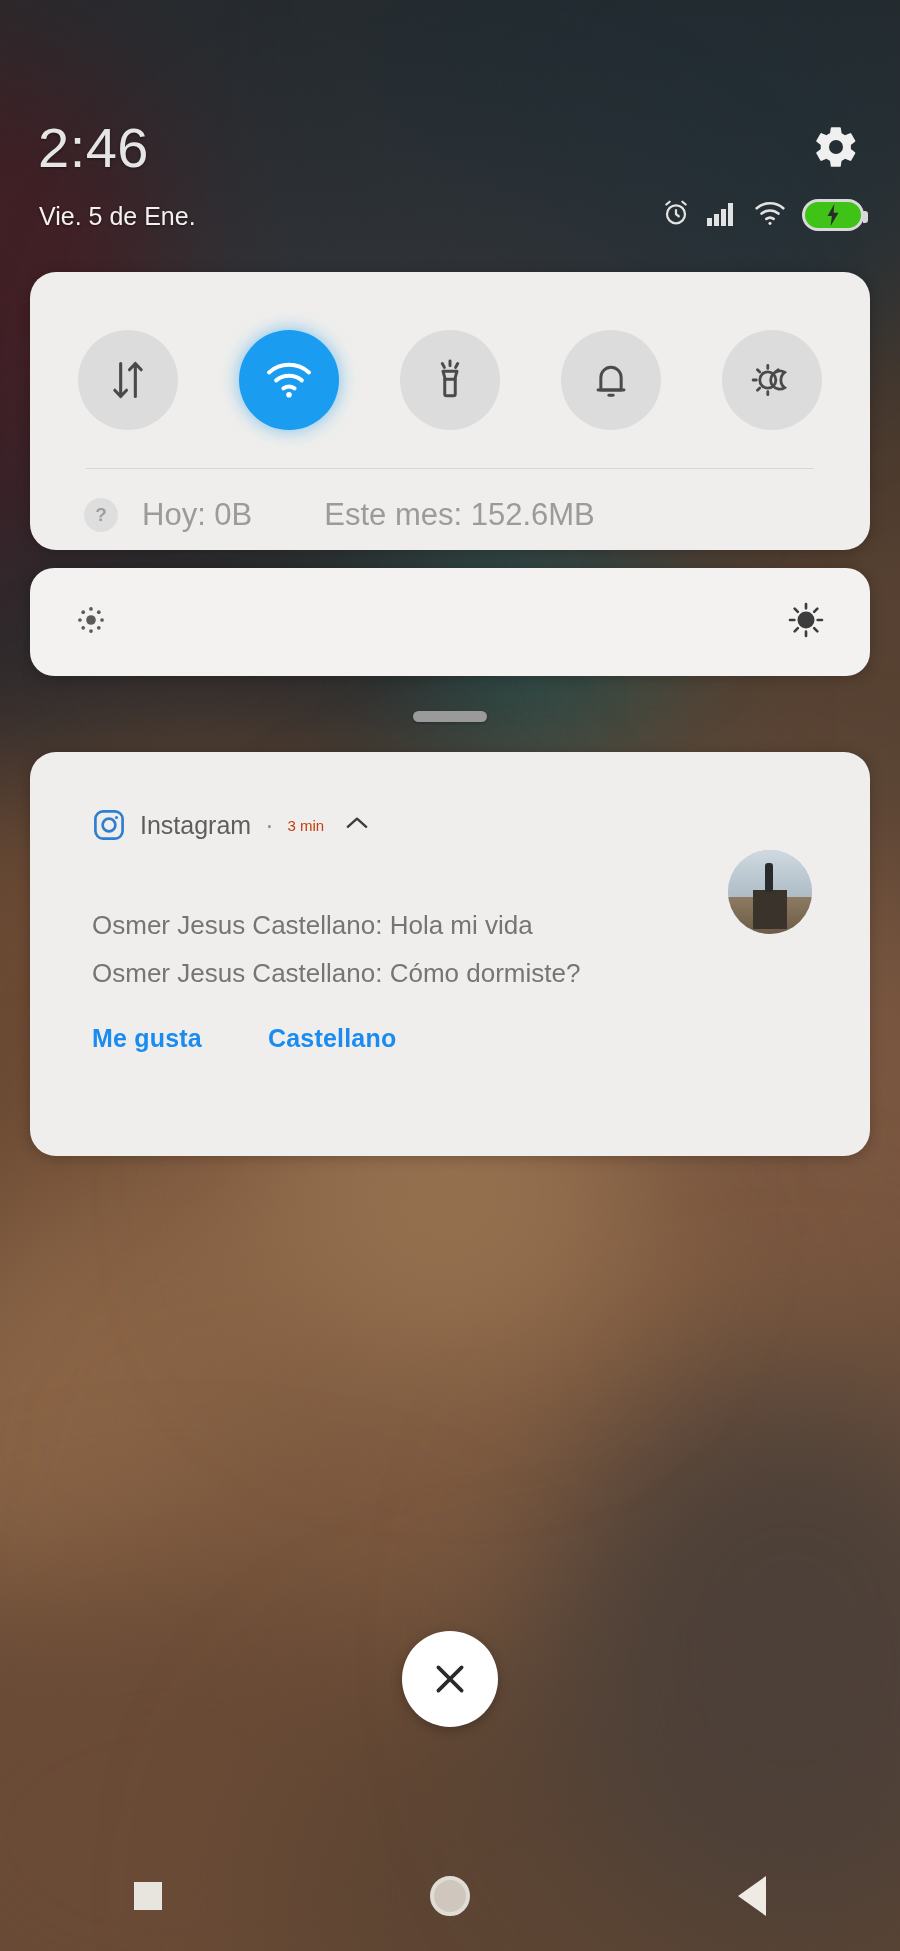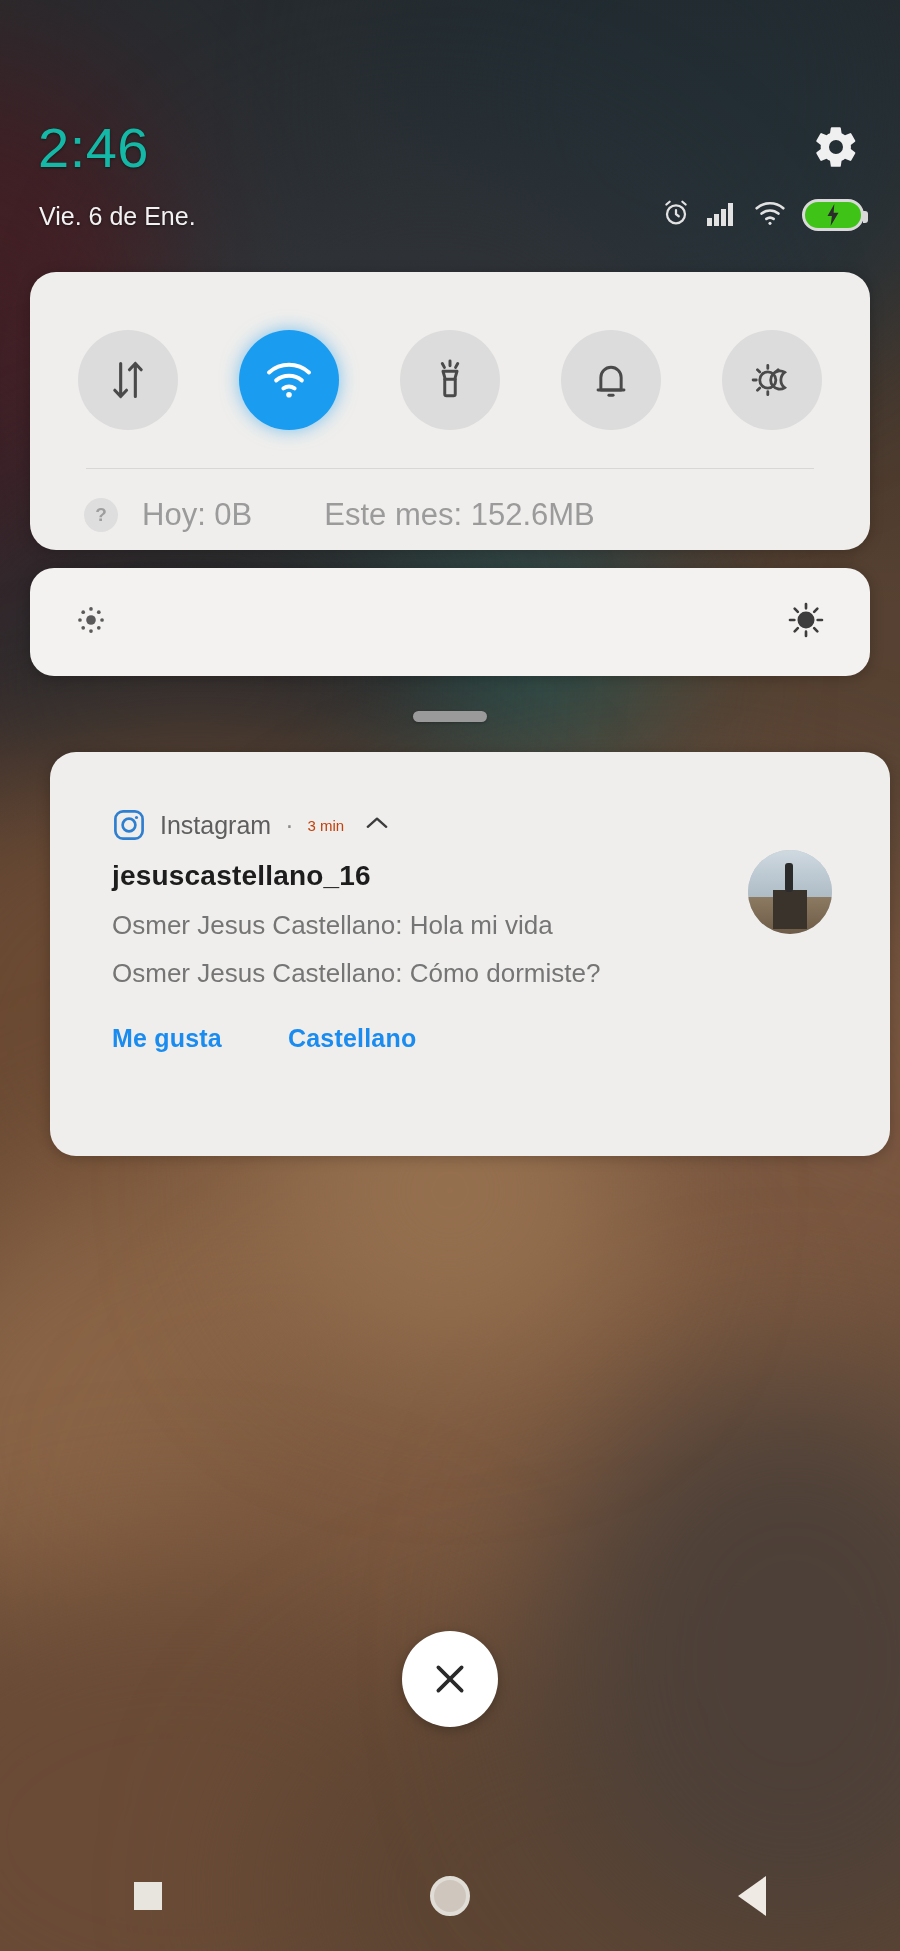"2:46" .clock { color: #14b8a6 -> #e5e5e5 }
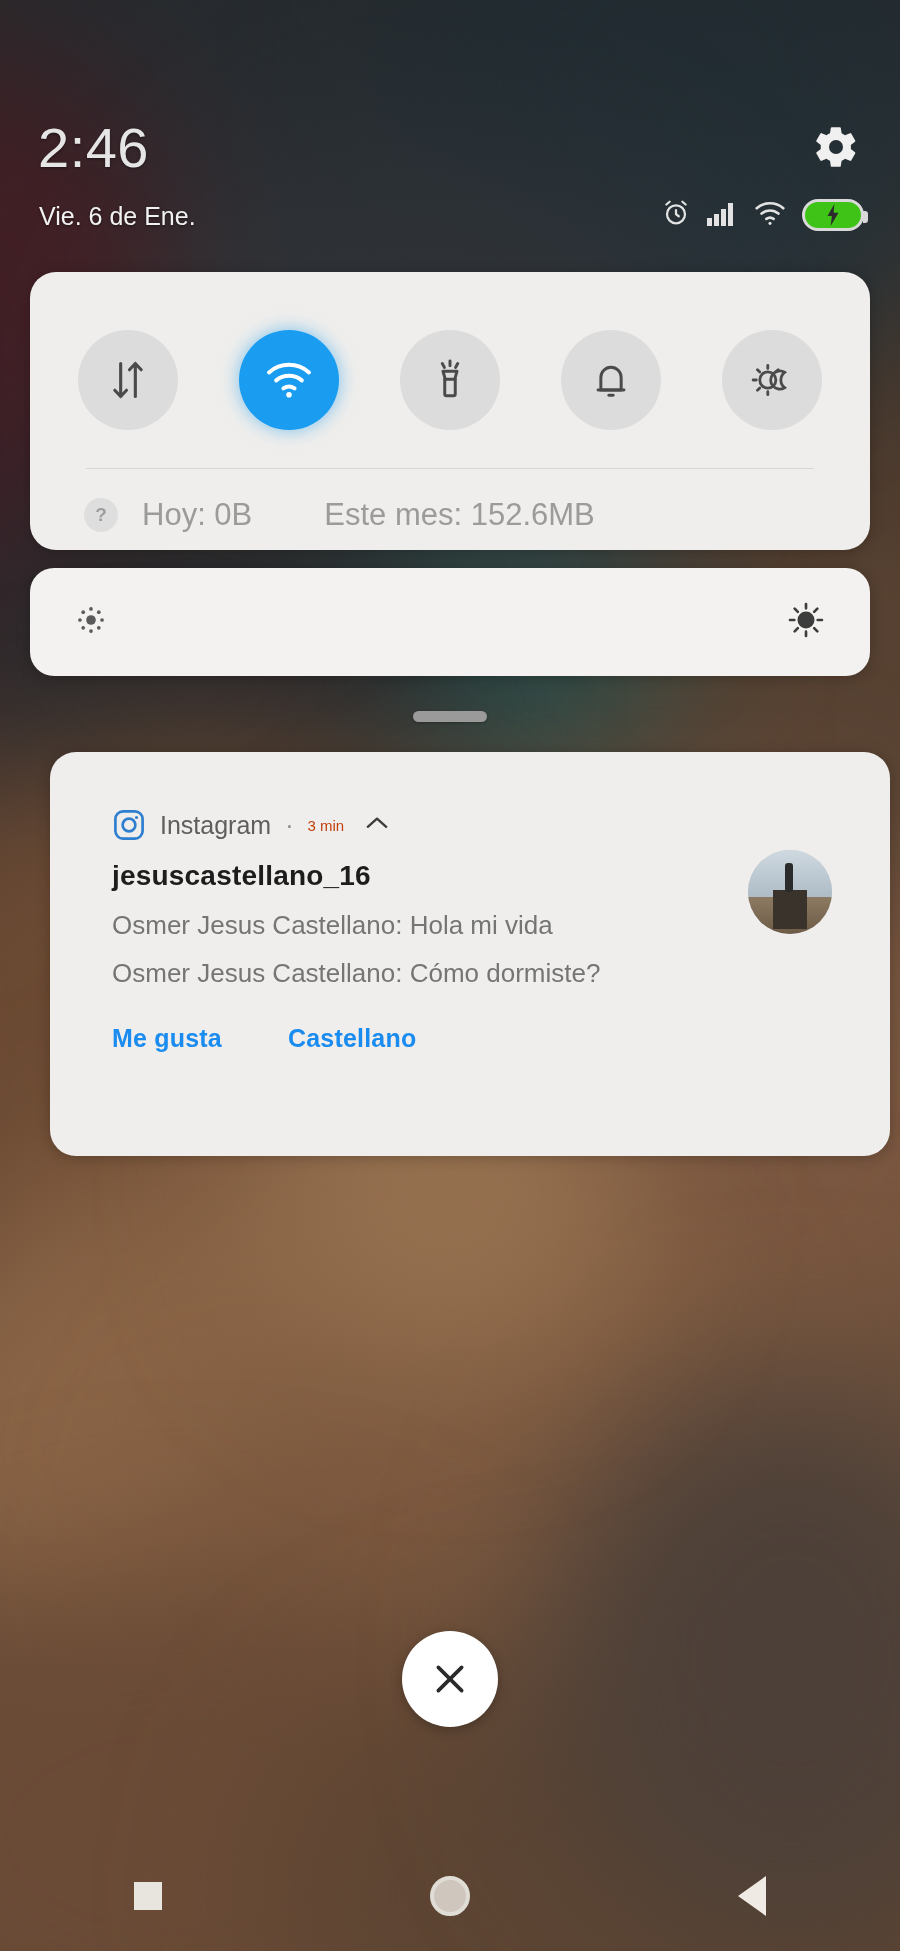"Vie. 6 de Ene." div.date { text: 6 -> 5 }
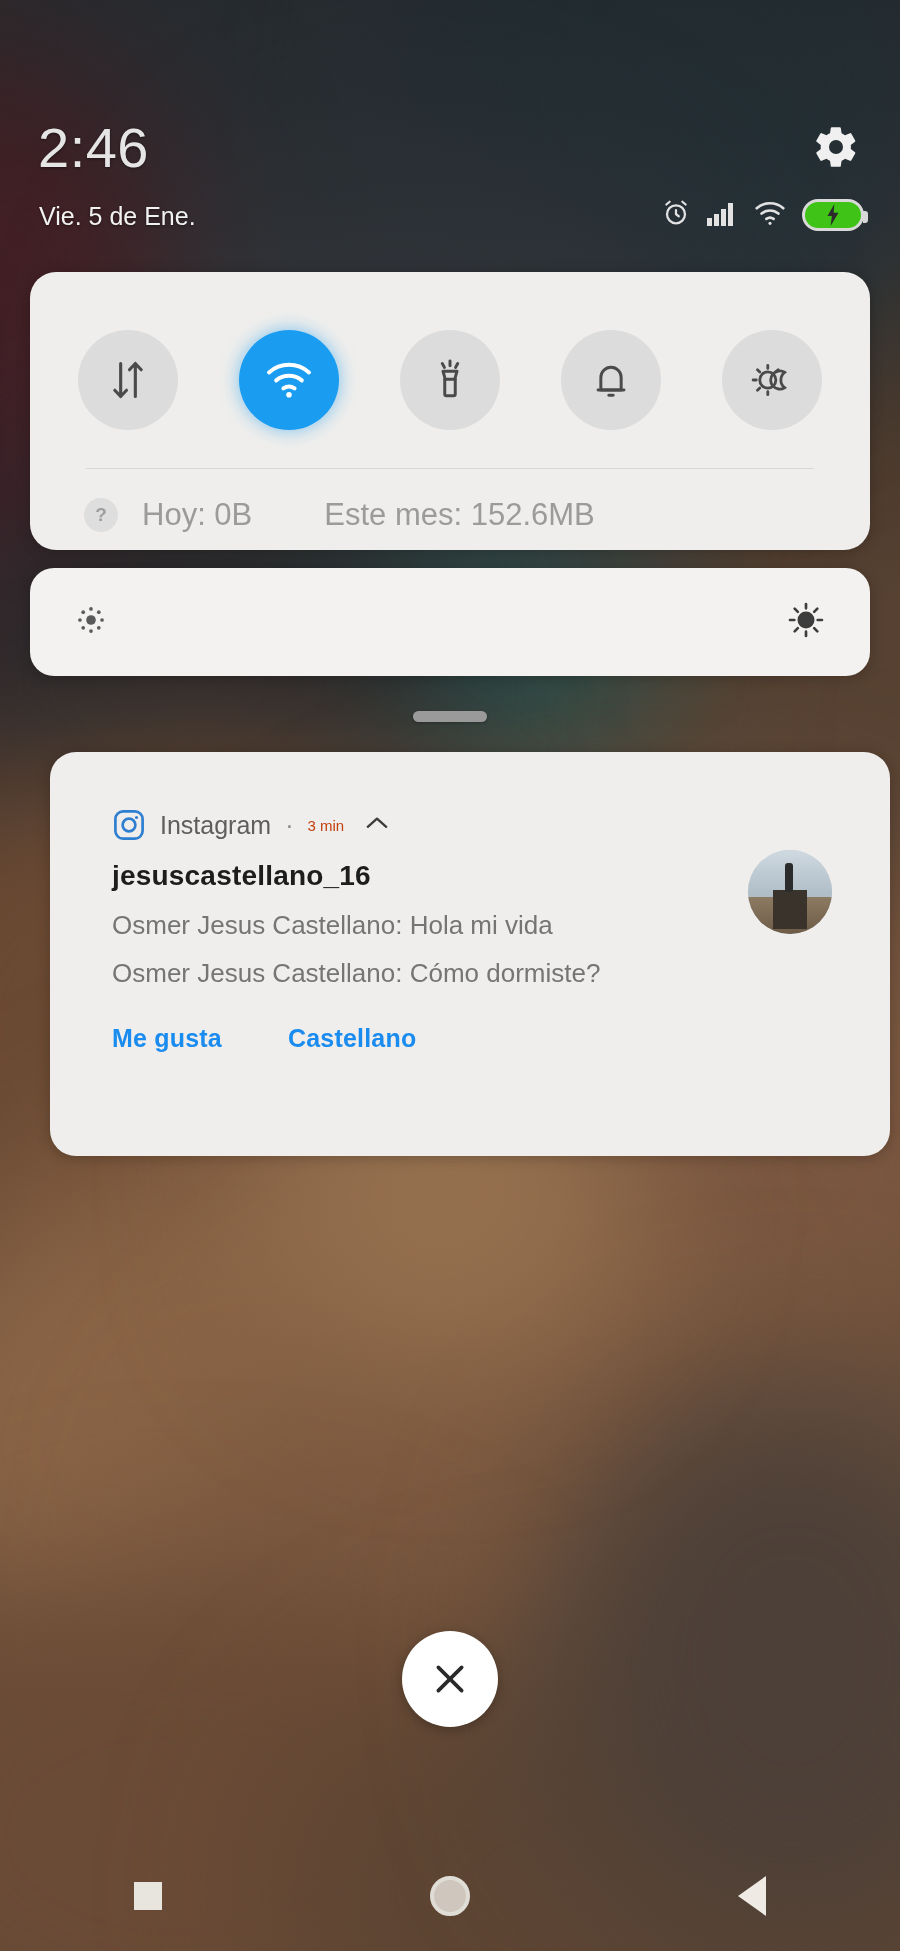"Instagram" #notif-card { margin-left: 20px -> none }
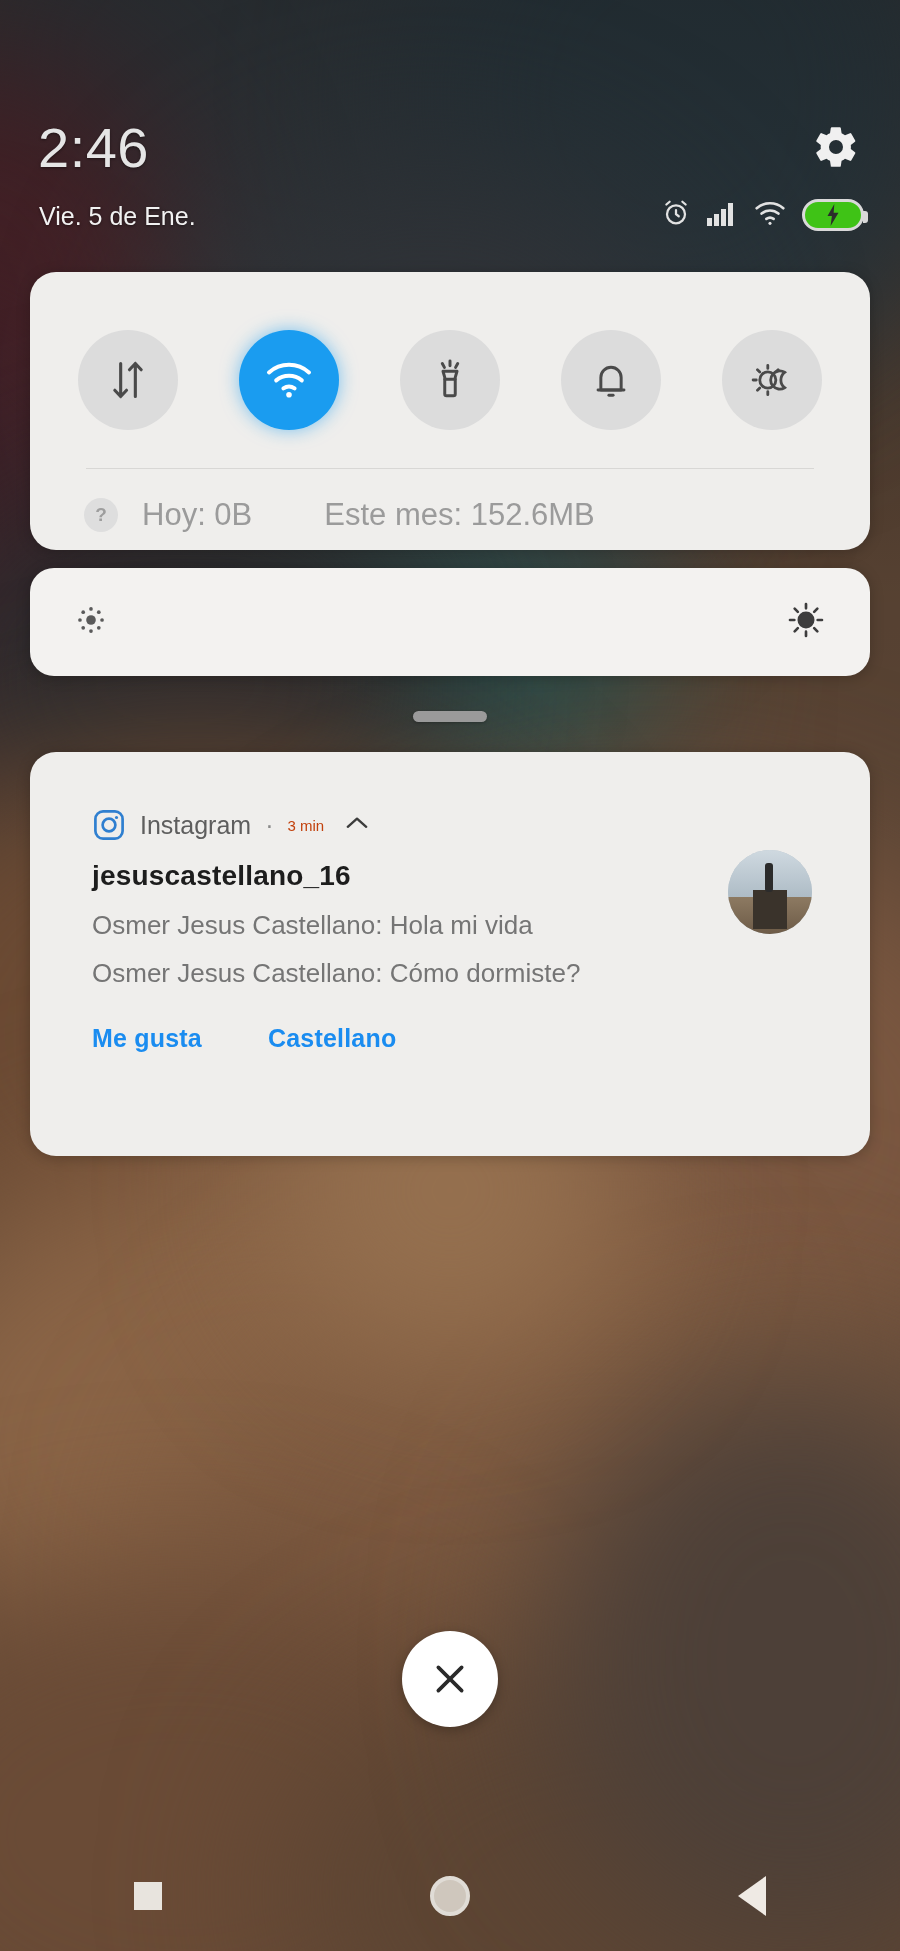"jesuscastellano_16" div.n-title { html: <div>jesuscastellano_16</div> -> none }
